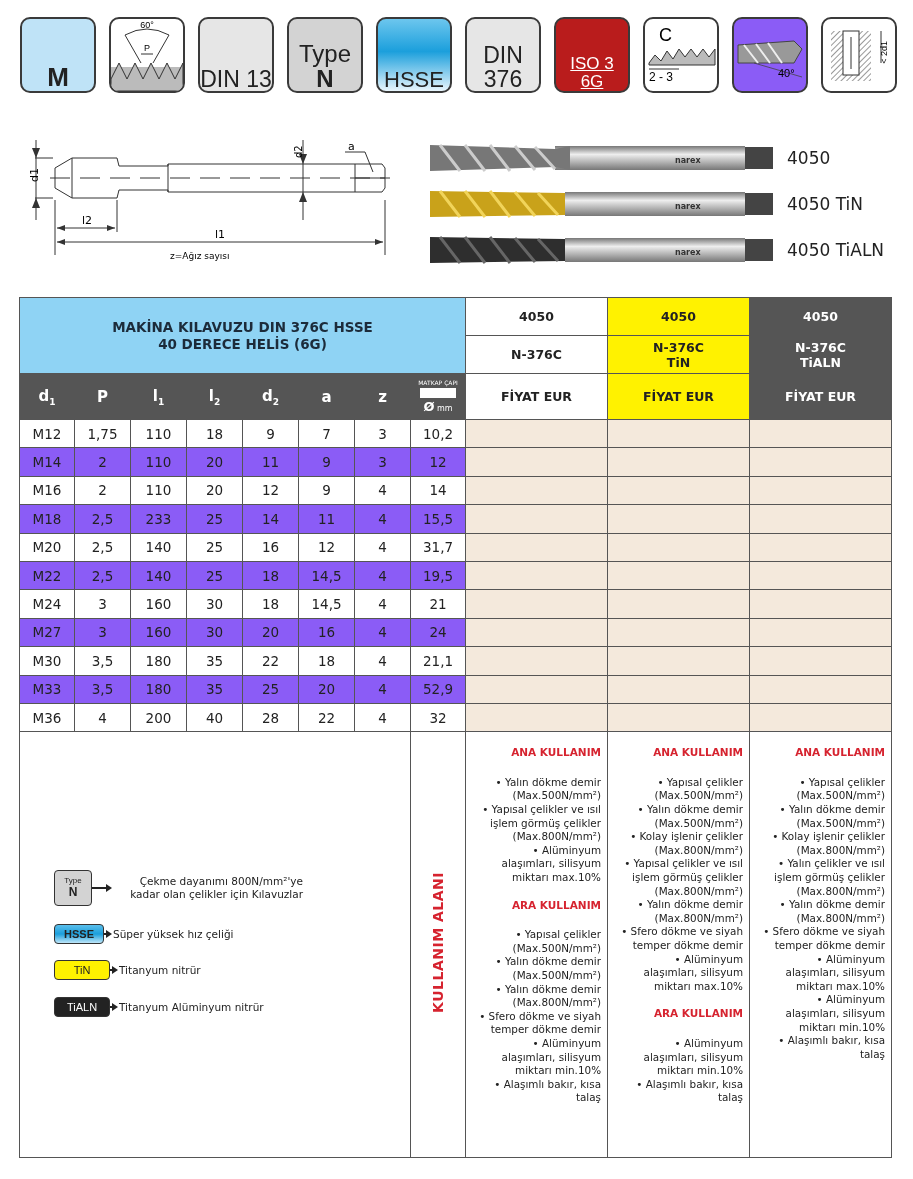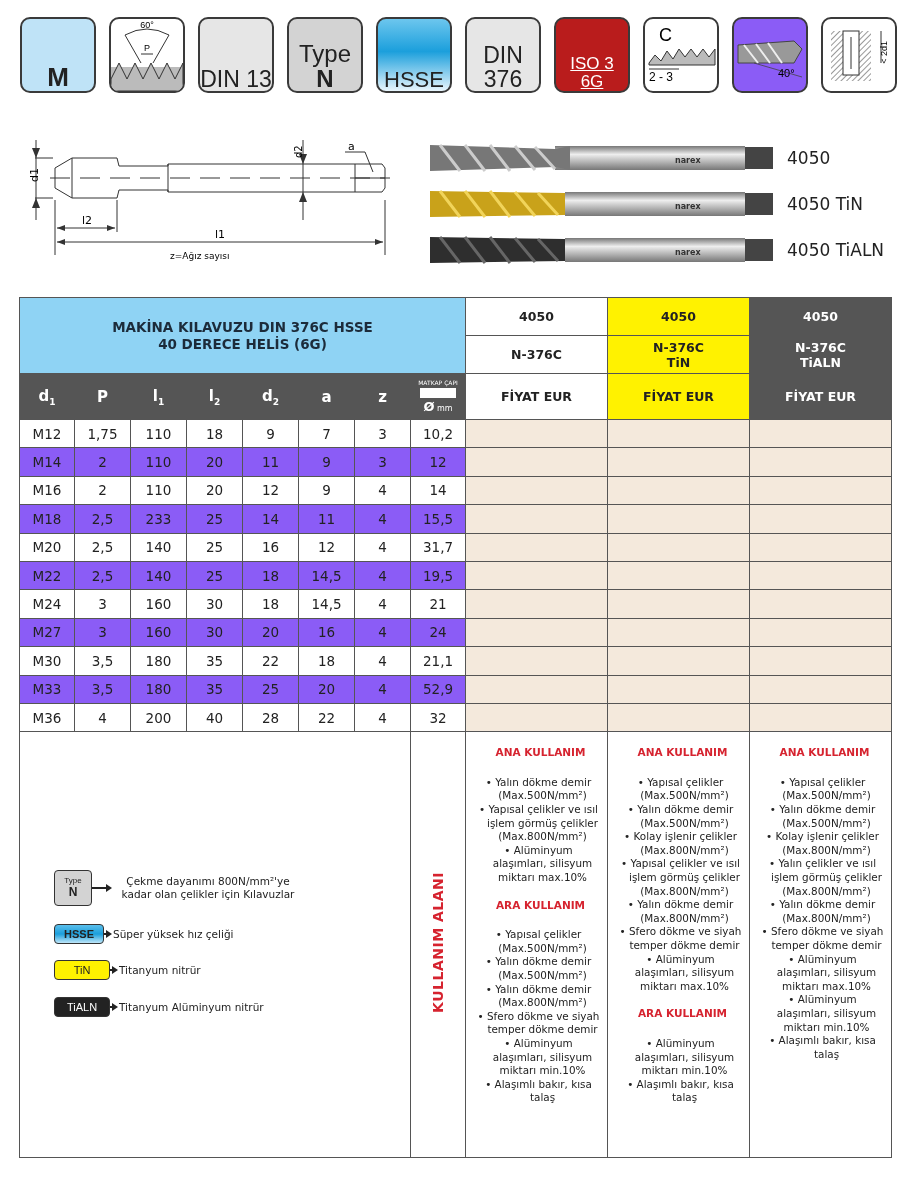"ANA KULLANIM" .usage-row td { text-align: center -> right }
